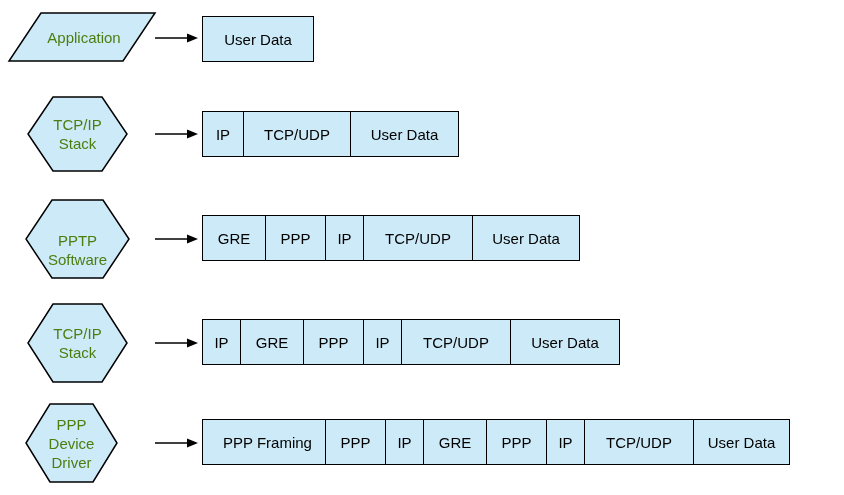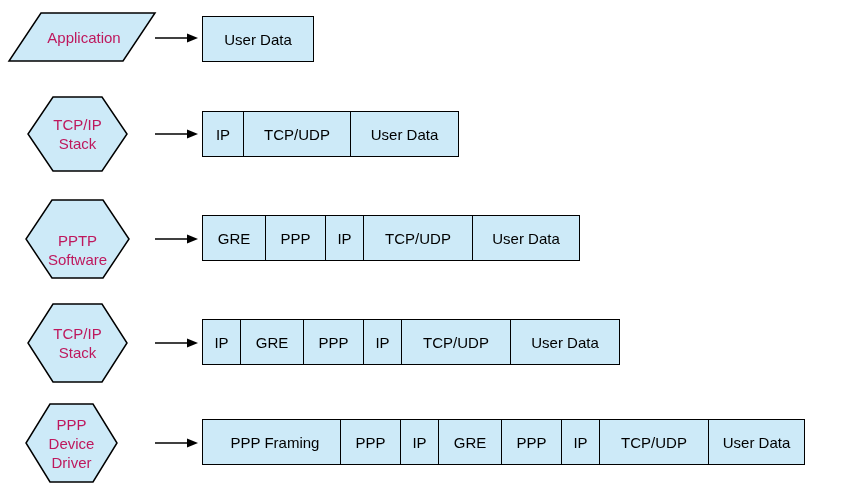"Application" .shape { color: #be185d -> #4d7c0f }
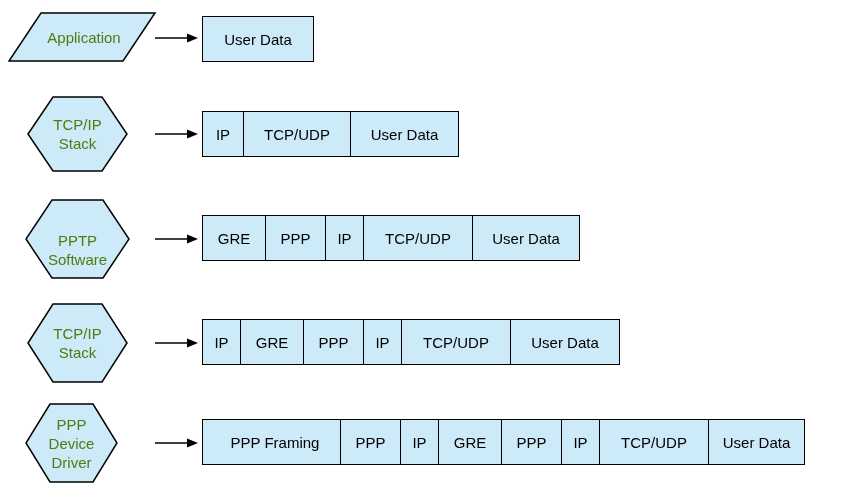"PPP Framing" div.field { width: 138px -> 123px }
